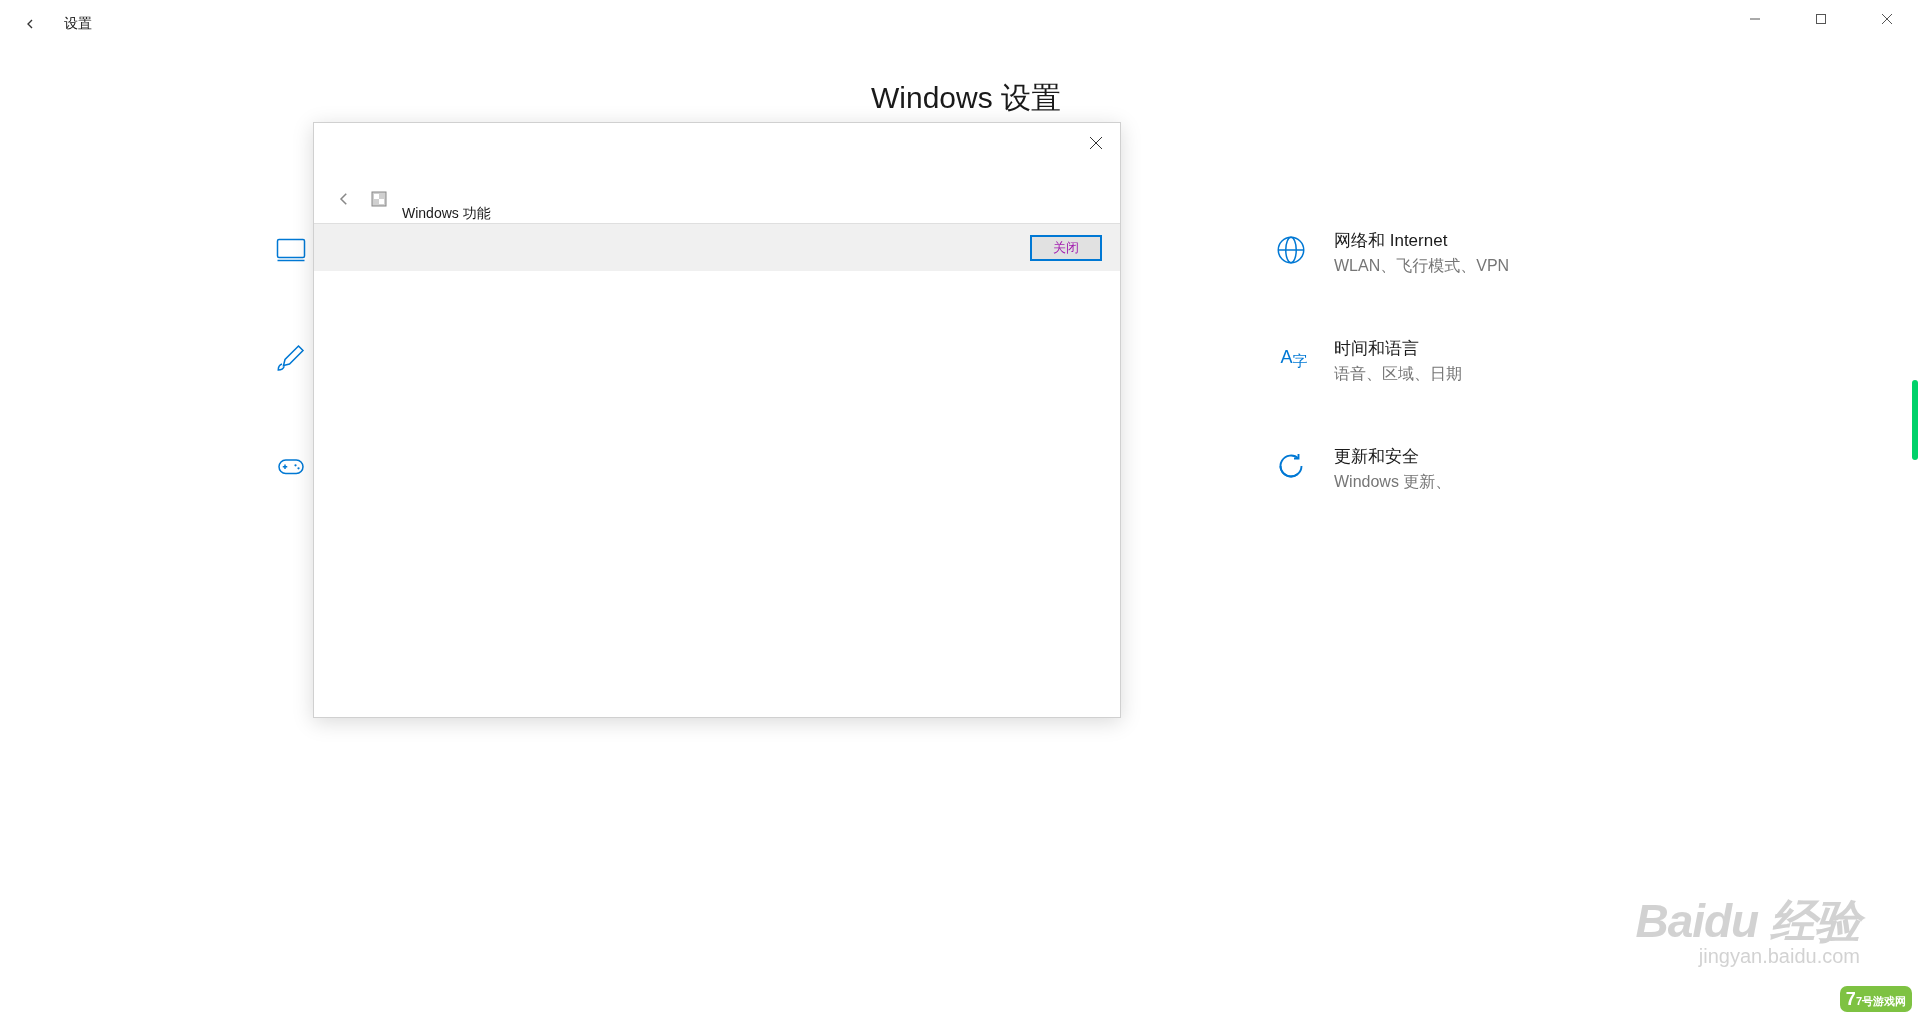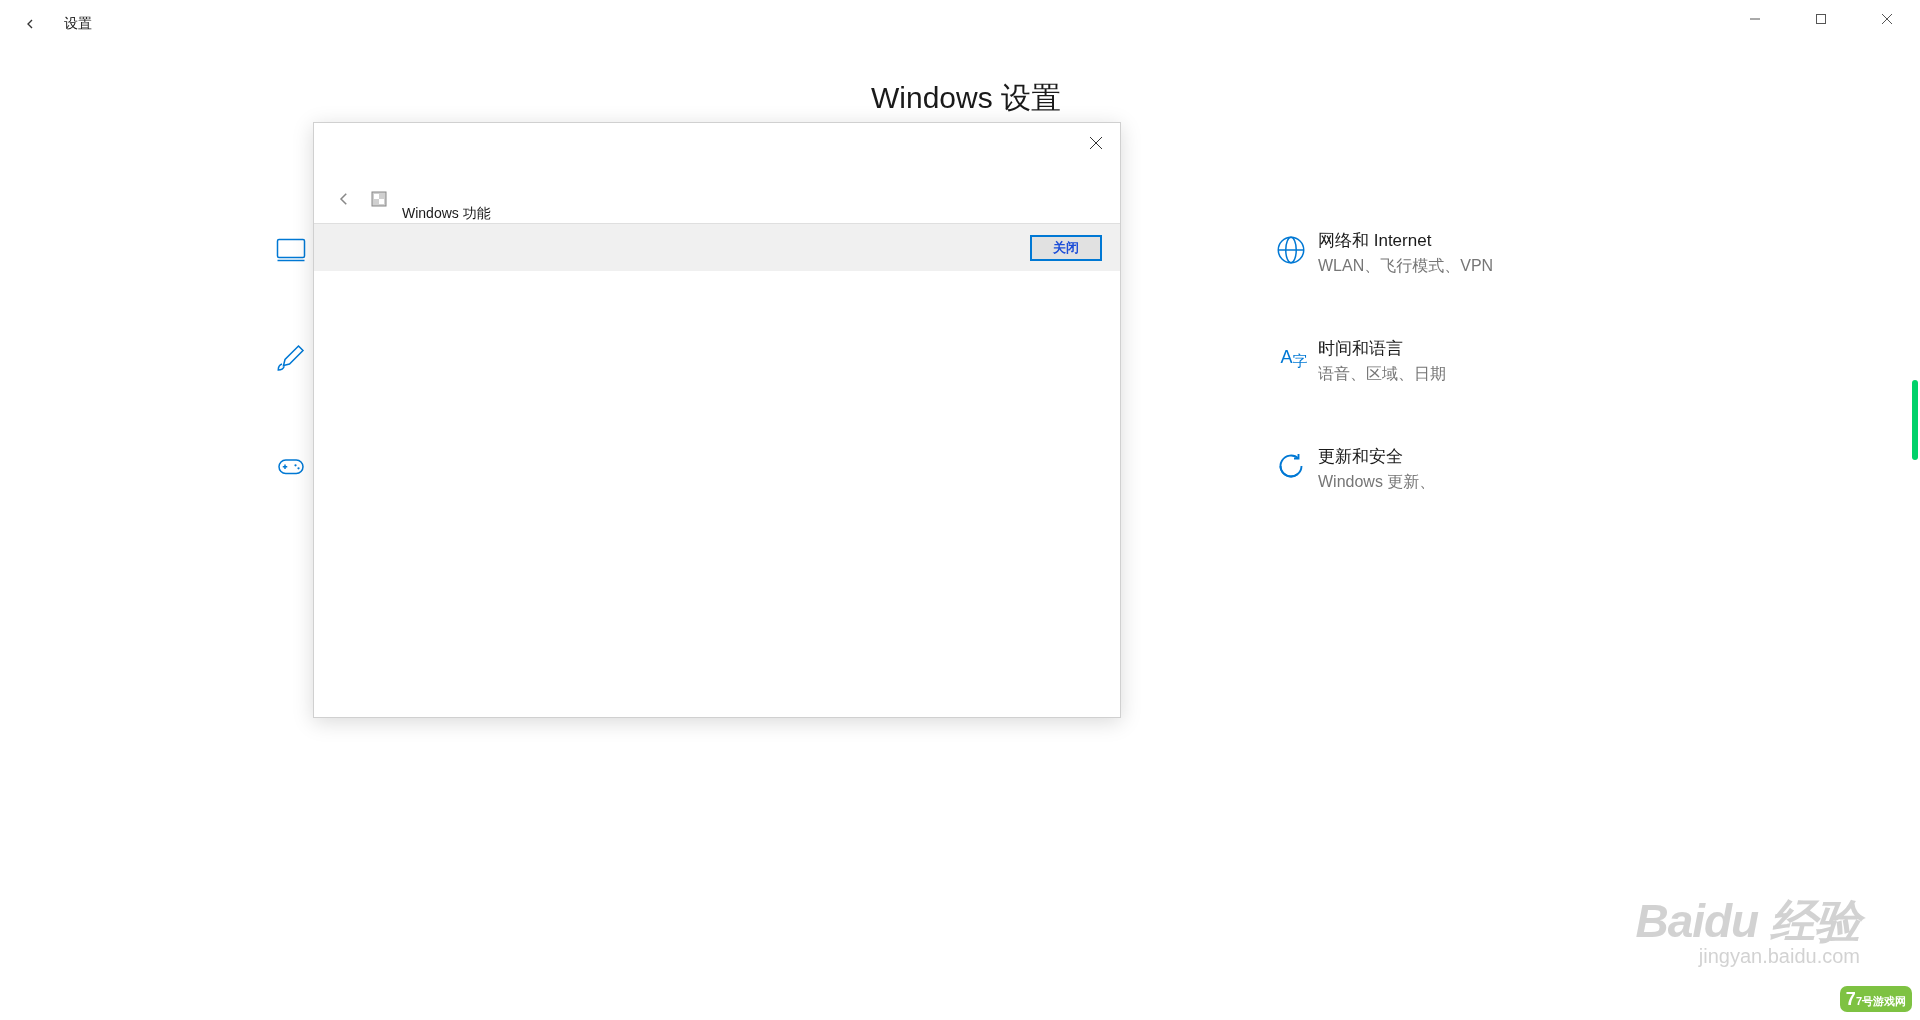"关闭" .close-button { color: #1d4ed8 -> #a21caf; font-weight: bold -> none }
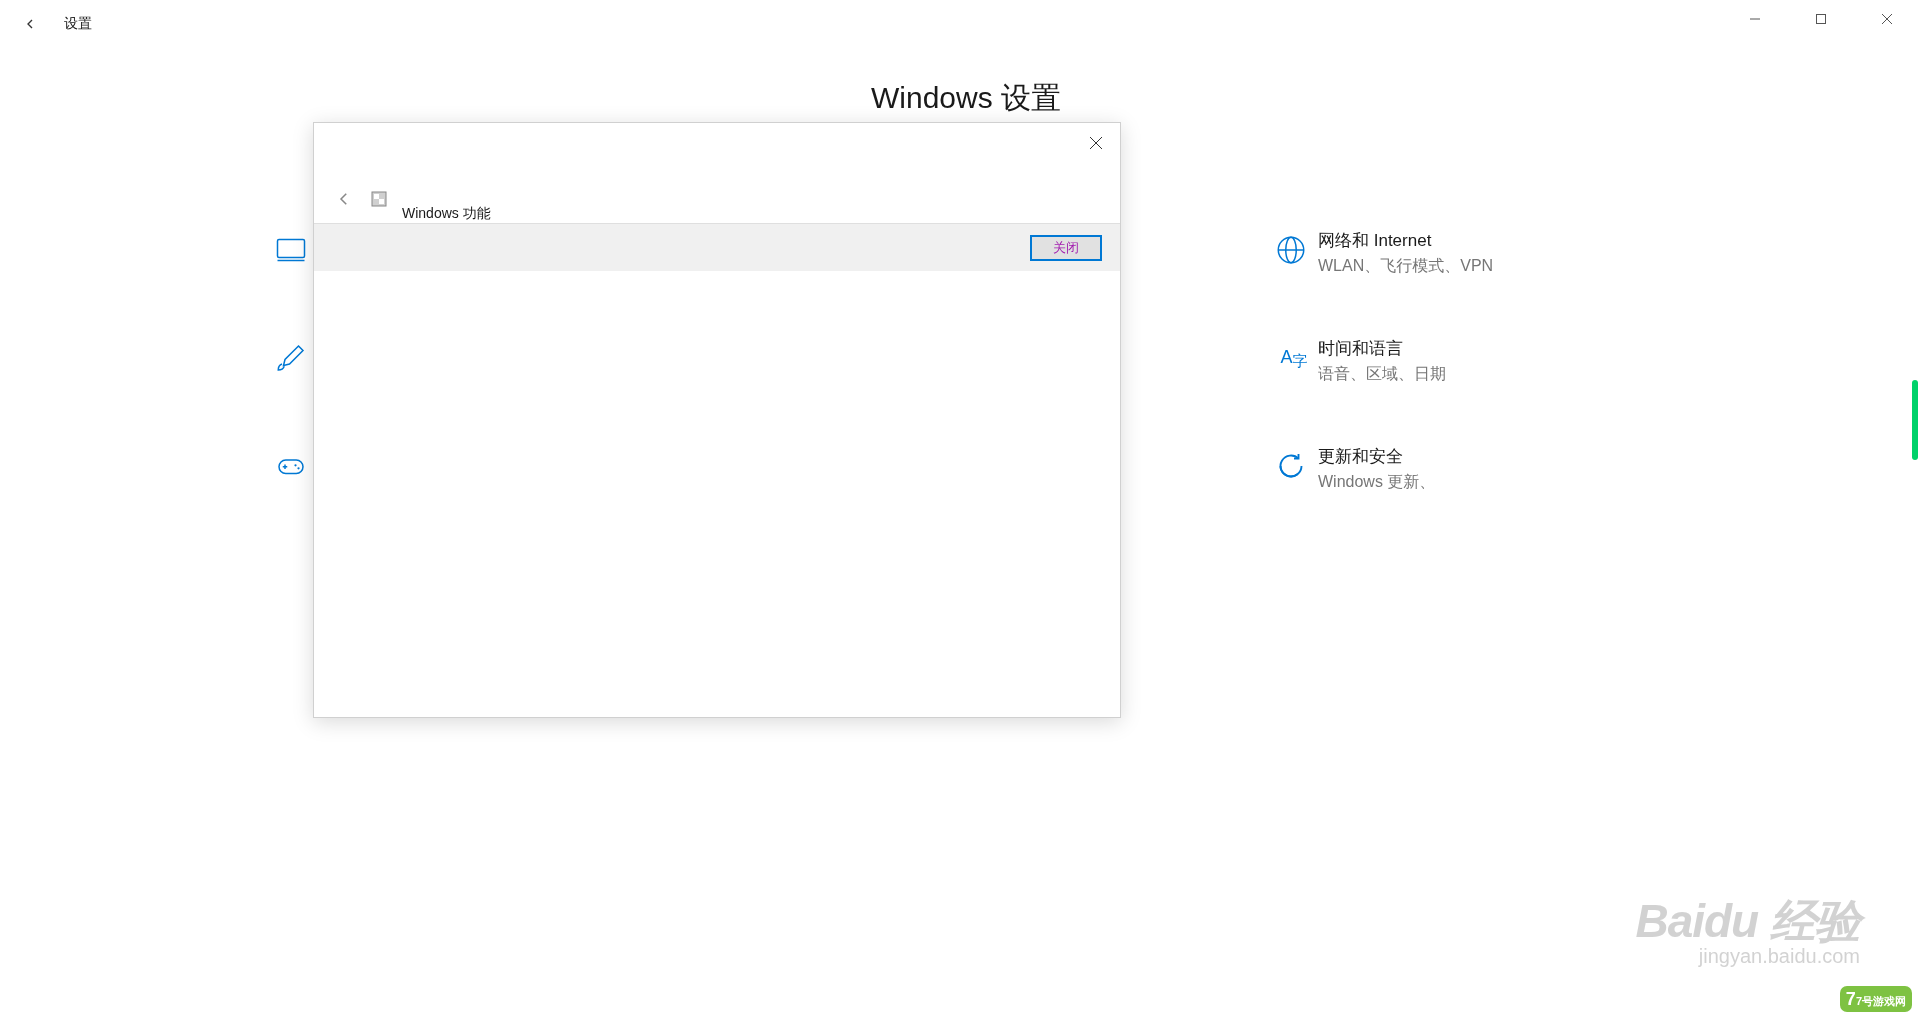"网络和 Internet" .setting-item { gap: 6px -> 22px }
